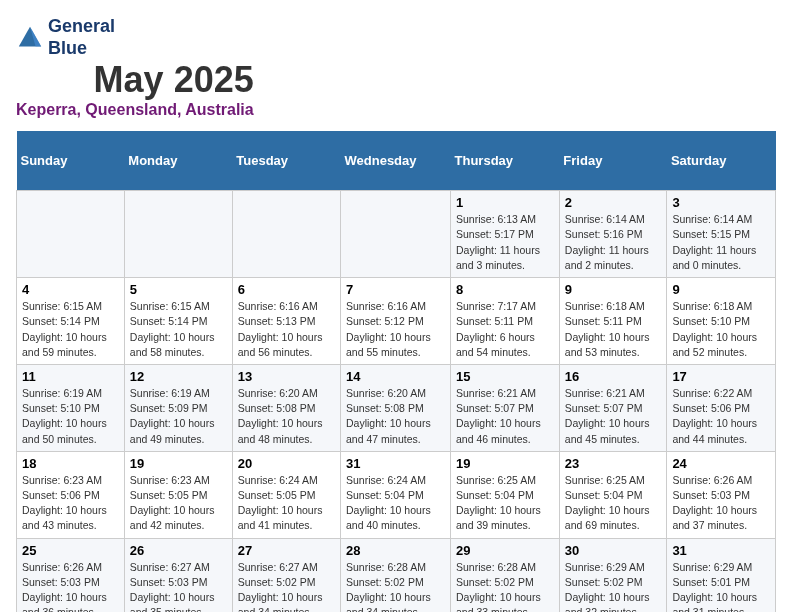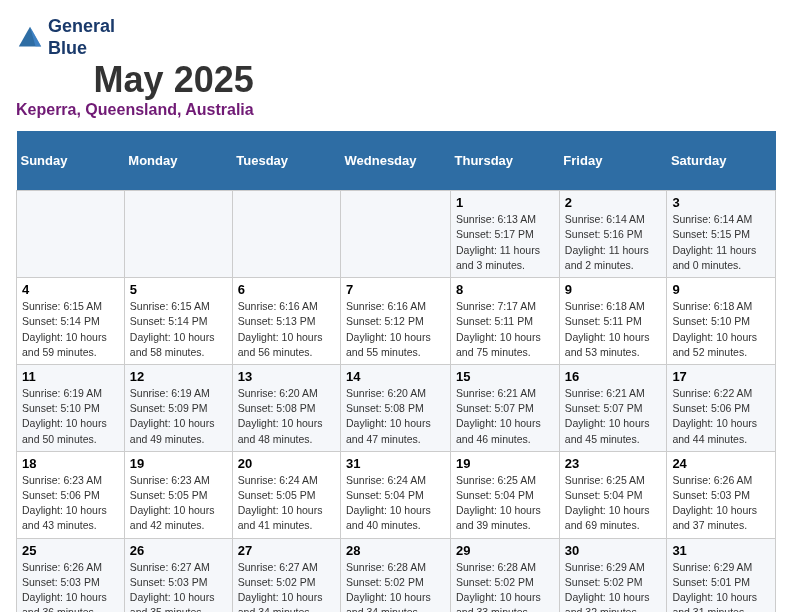"Daylight: 10 hours and 75" span { text: 10 hours and 75 -> 6 hours and 54 }
